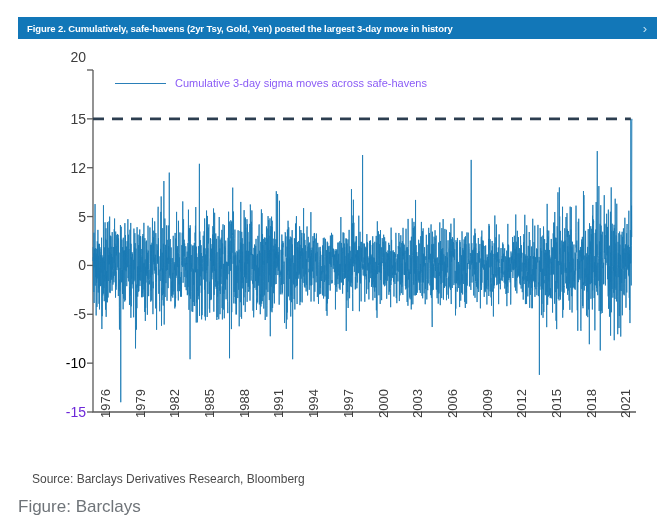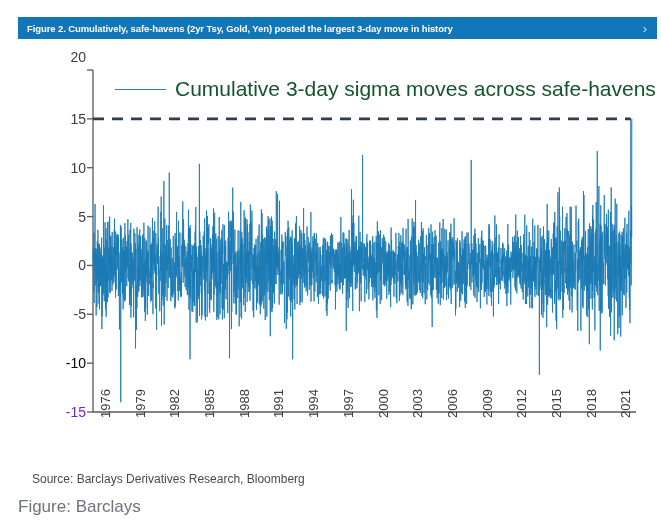"Cumulative 3-day sigma moves across" #legend-label { color: #14532d -> #8b5cf6; font-size: 21px -> 11px }
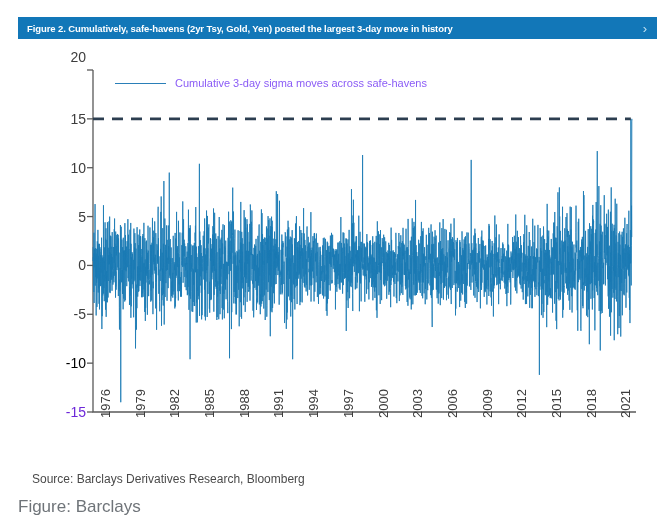"10" div.ytick-label { text: 10 -> 12 }
